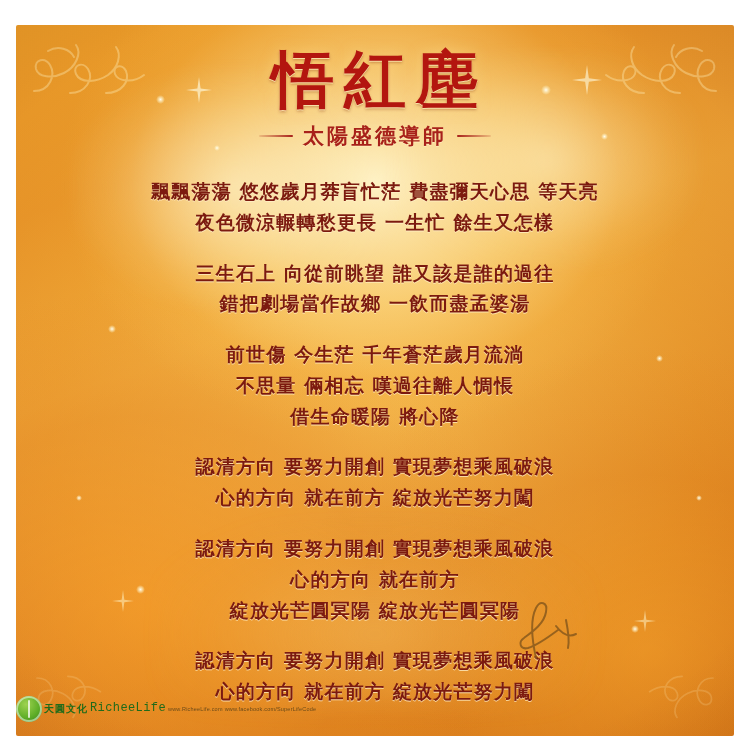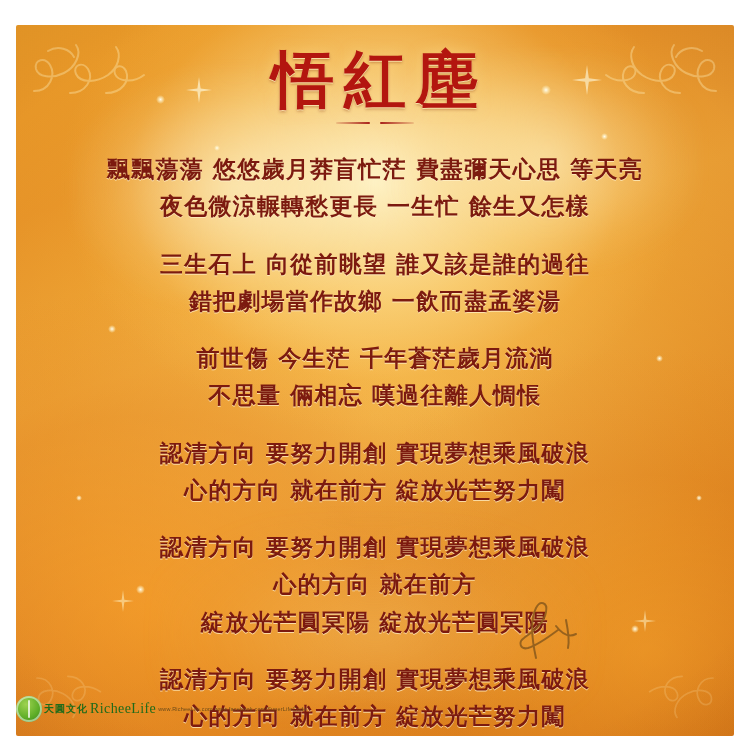"太陽盛德導師" span.subtitle { html: none -> <span>太陽盛德導師</span> }
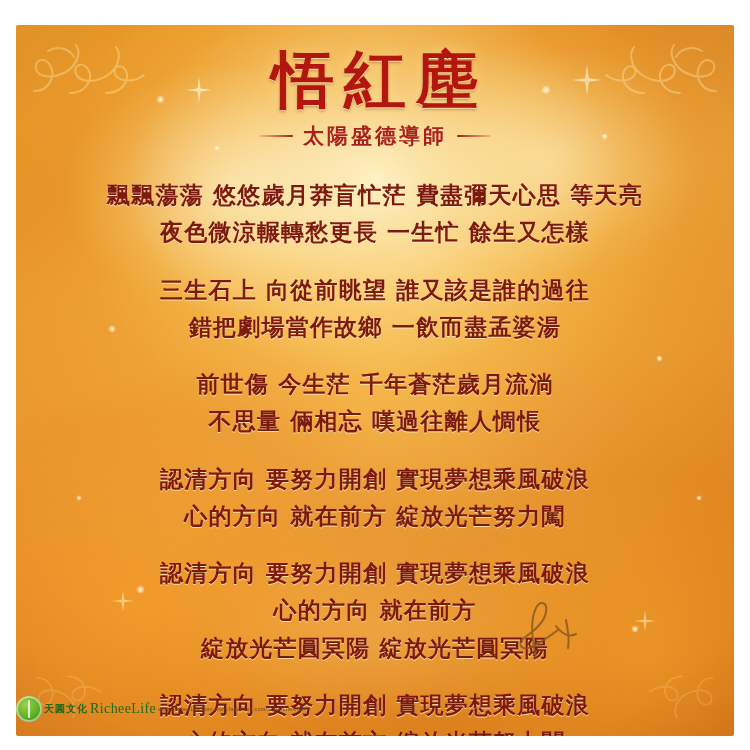"飄飄蕩蕩 悠悠歲月莽盲忙茫 費盡彌天心思 等天亮" .line { font-size: 23px -> 19px }
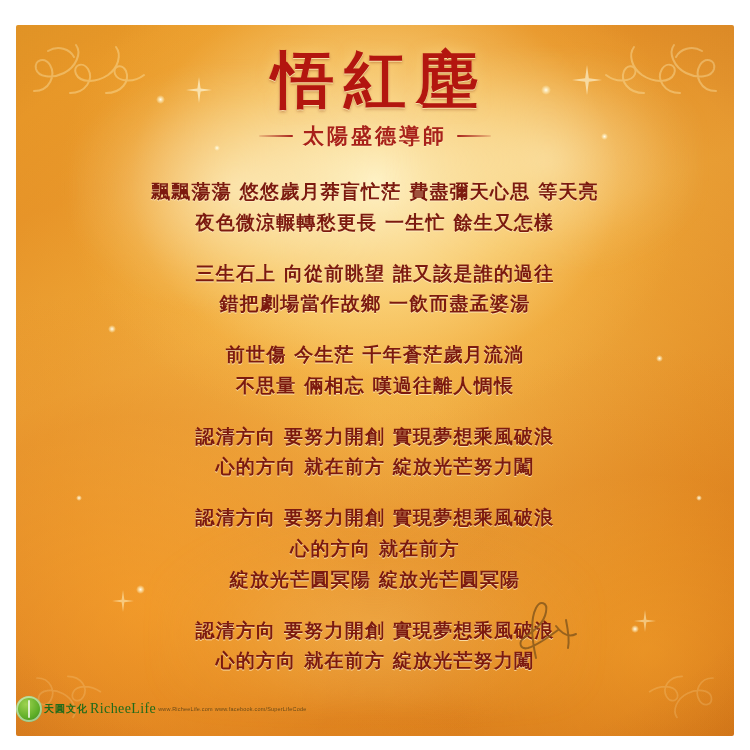"借生命暖陽 將心降" div.line { html: none -> <div>借生命暖陽 將心降</div> }
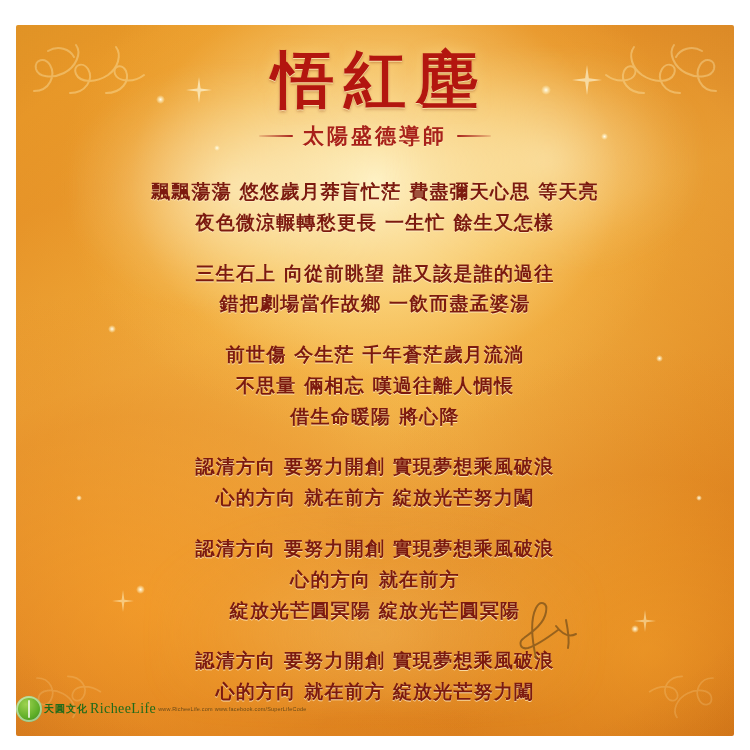"RicheeLife" .brand-en { font-family: Liberation Serif, serif -> Liberation Mono, monospace; font-size: 14px -> 12px }
